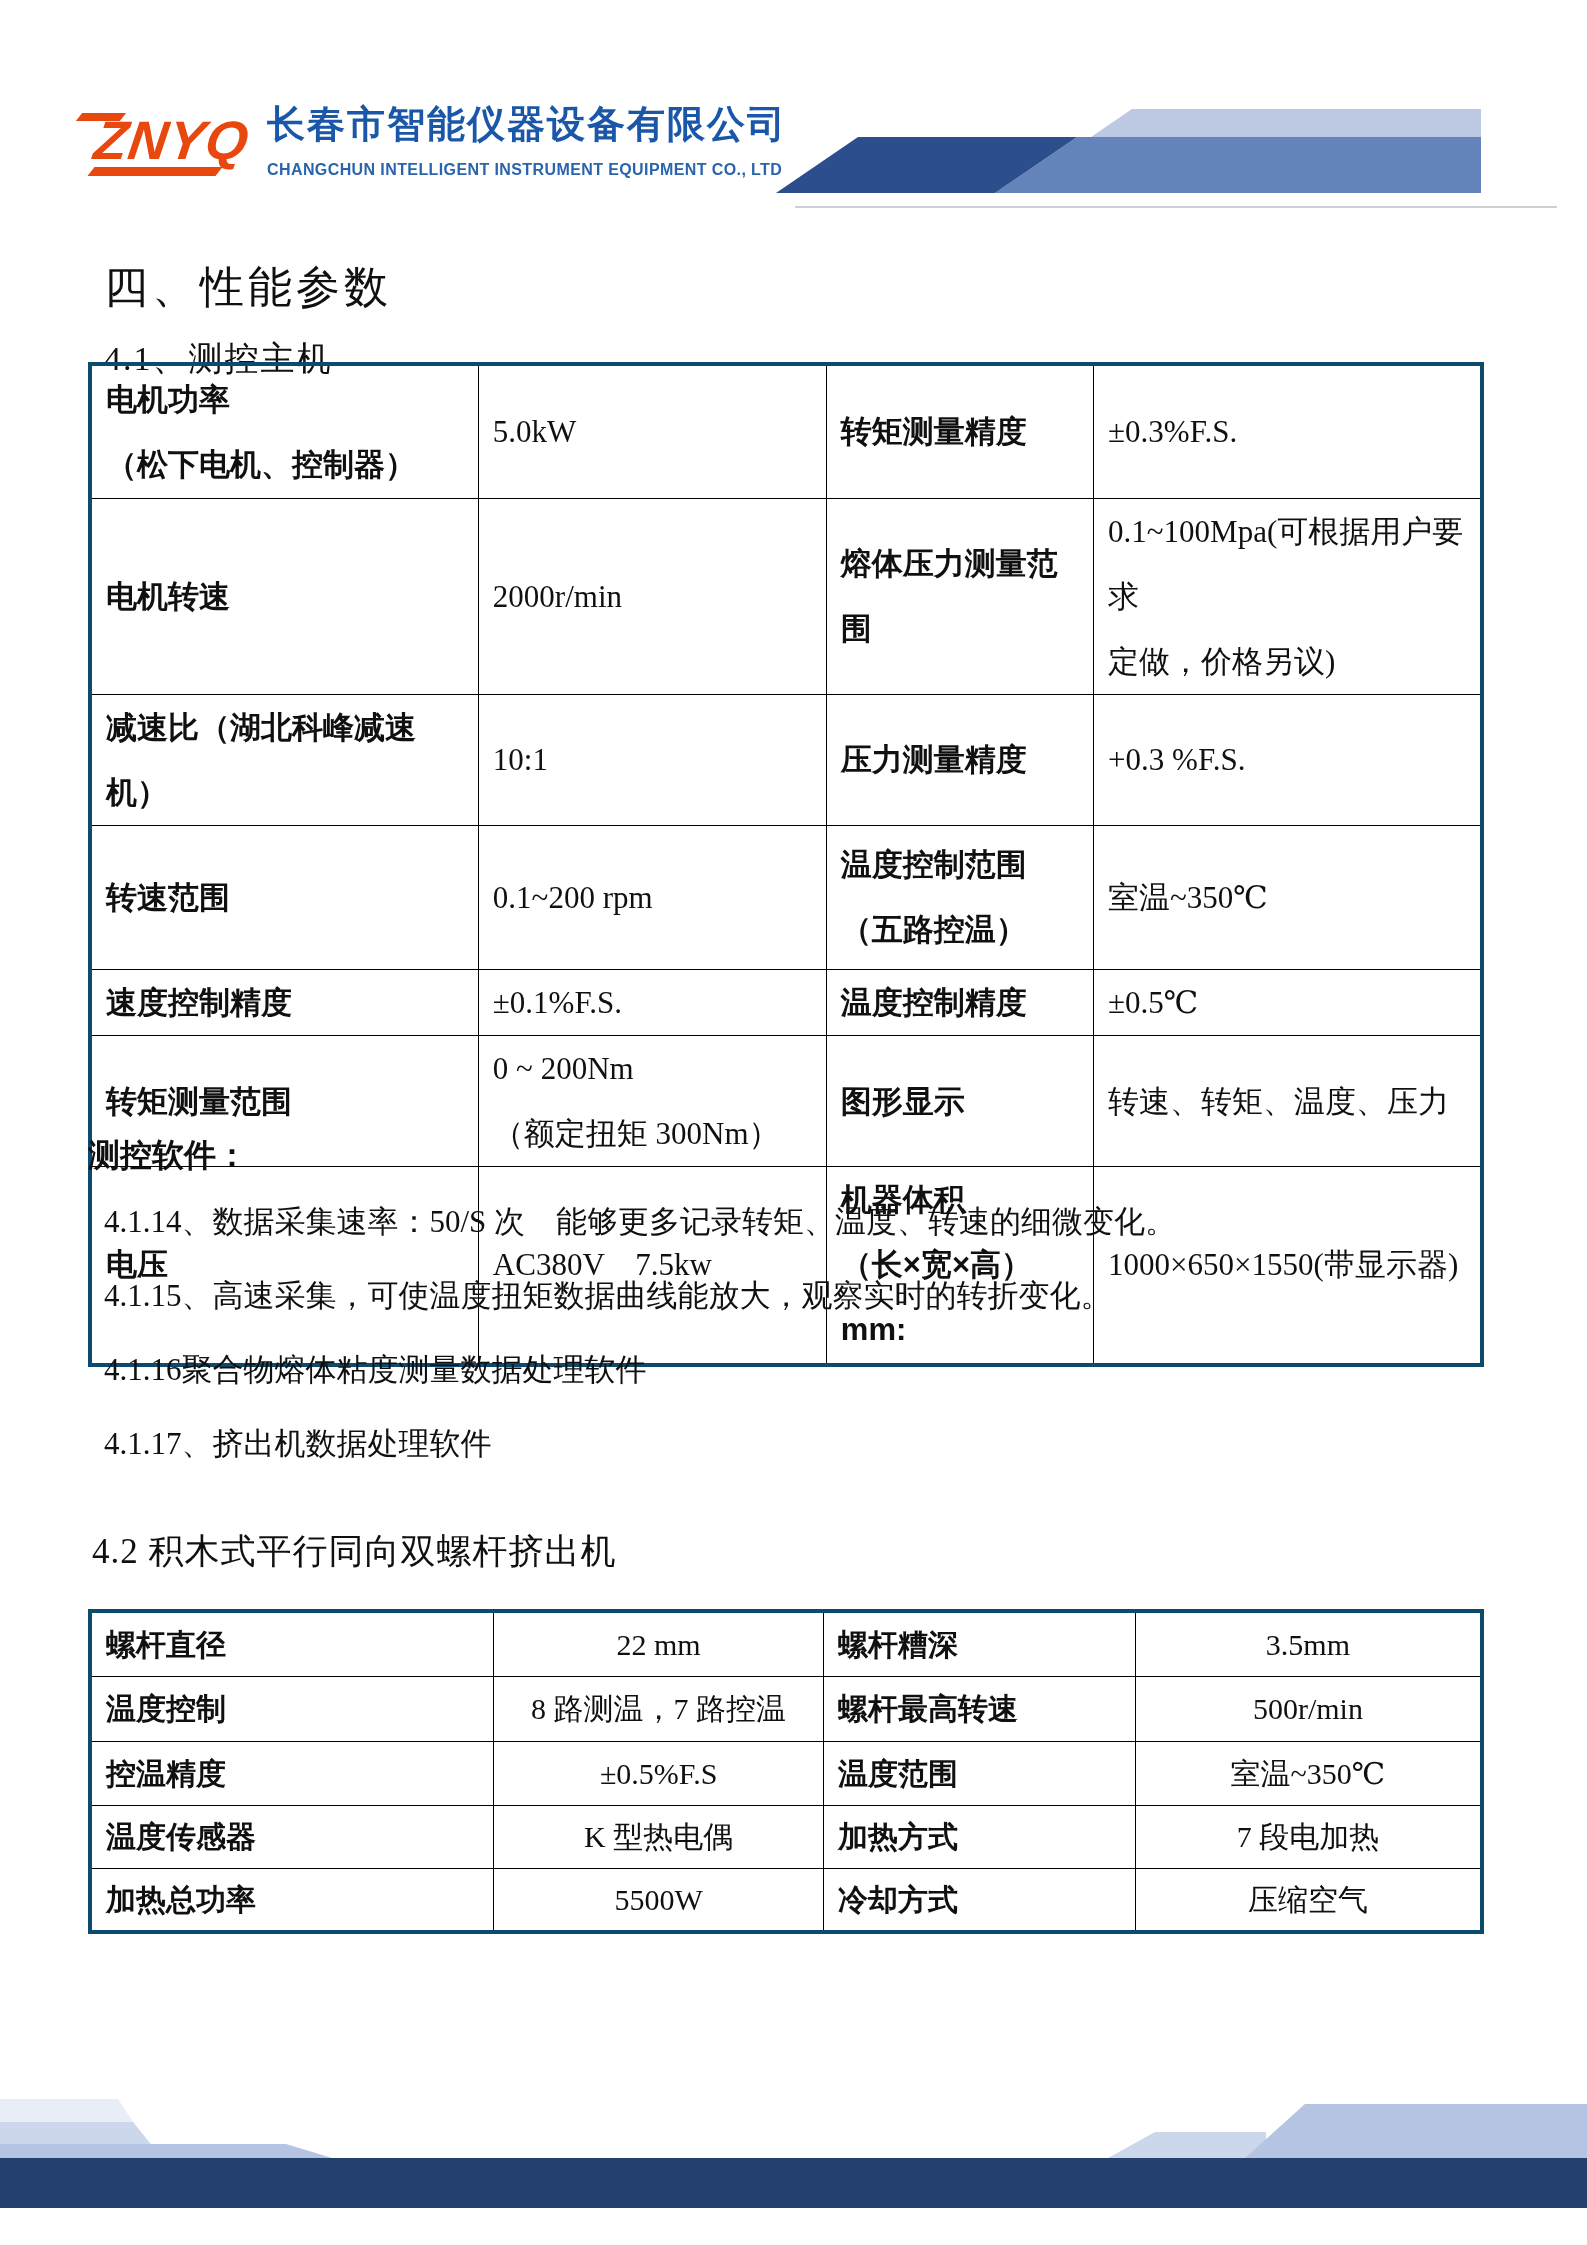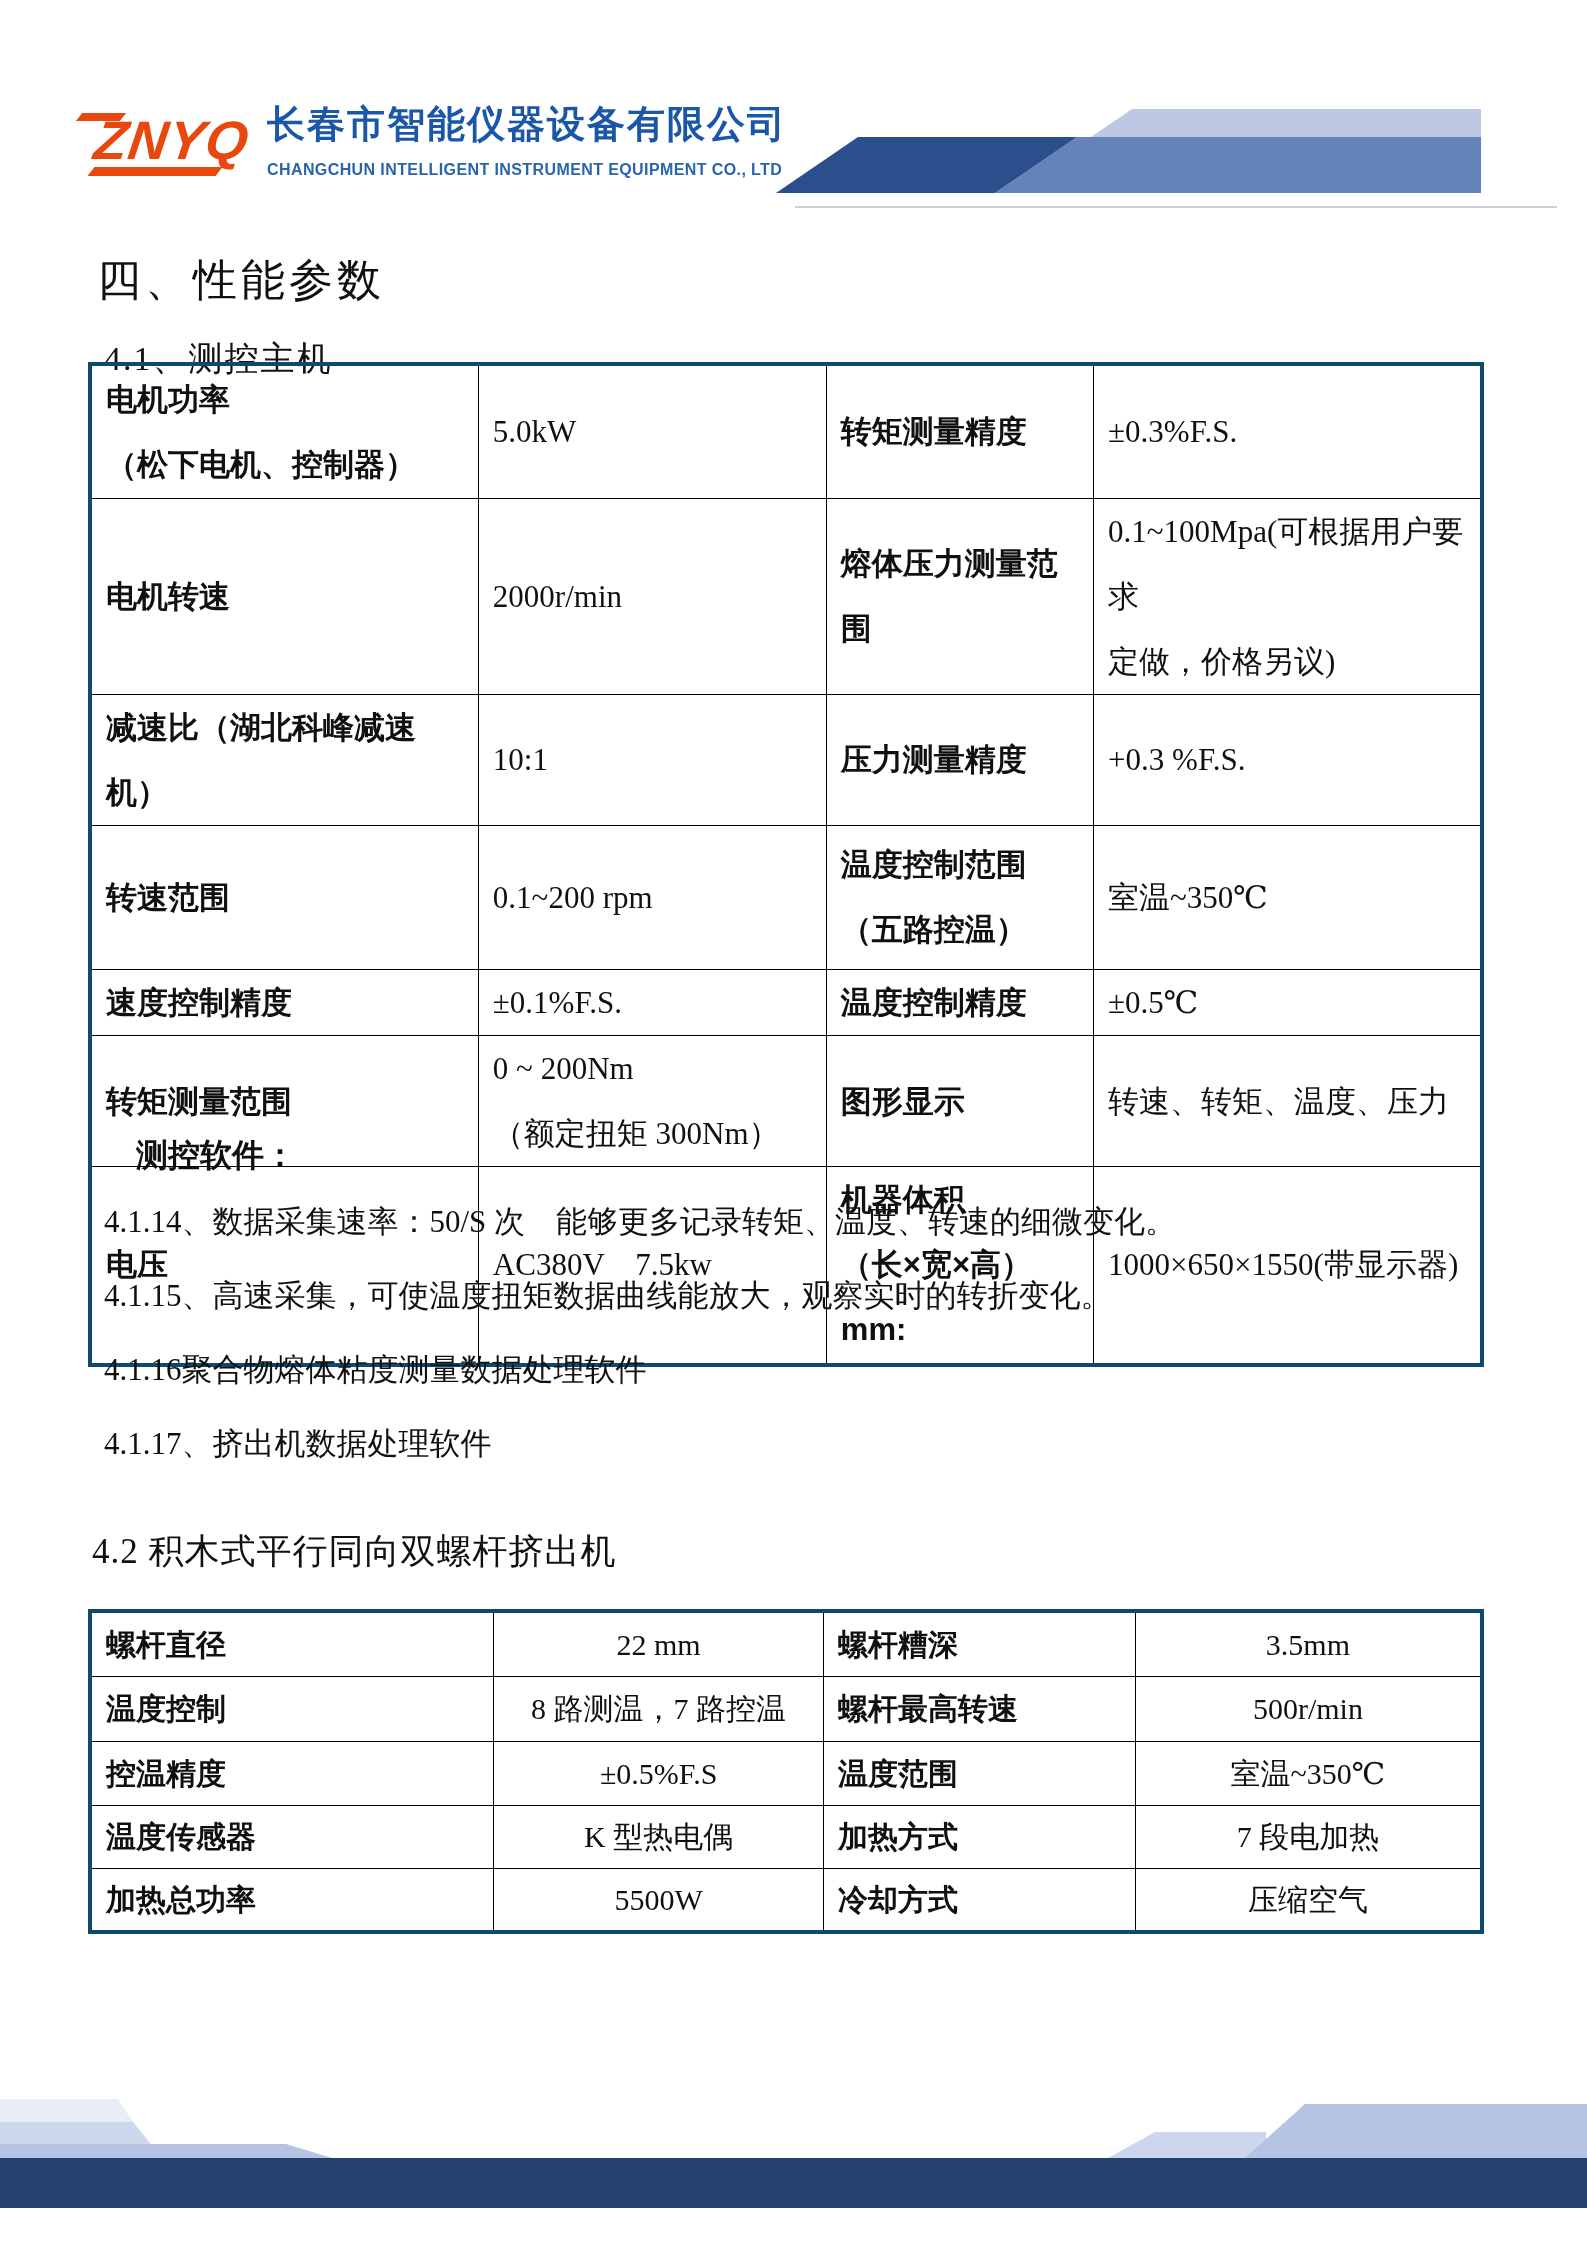"四、性能参数" .title { margin: 9px -> 16px }
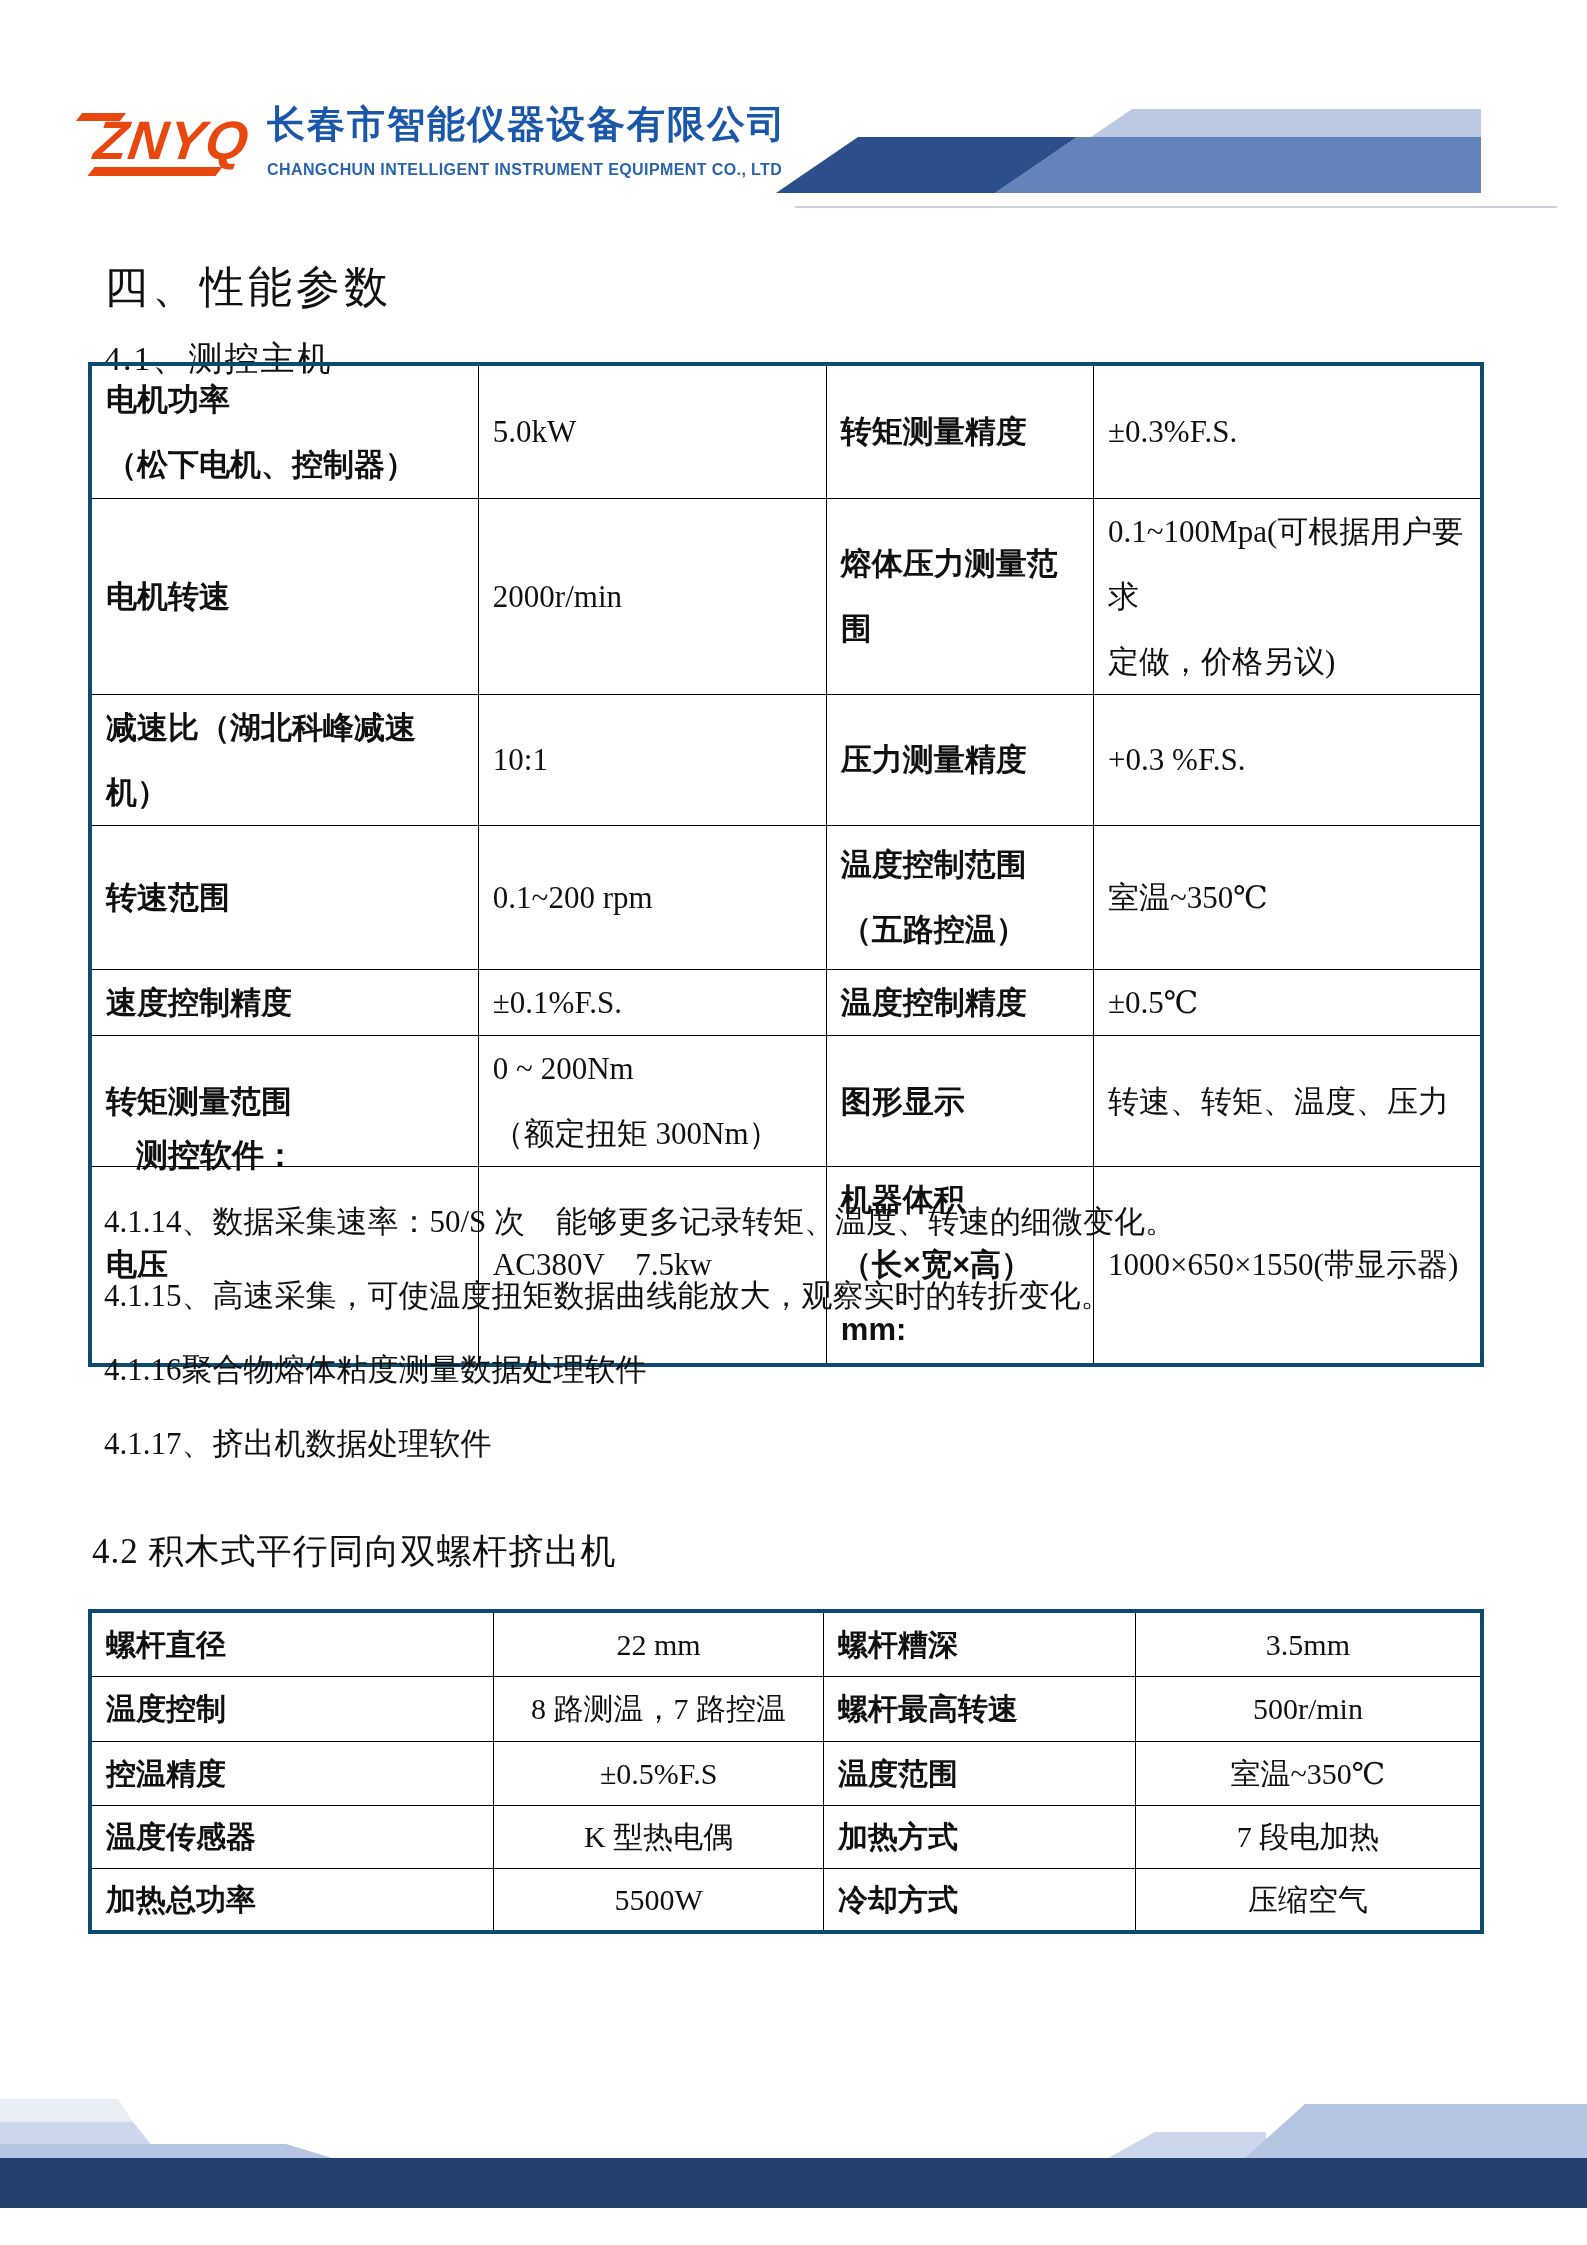"测控软件：" .sh { padding-left: 48px -> none }
